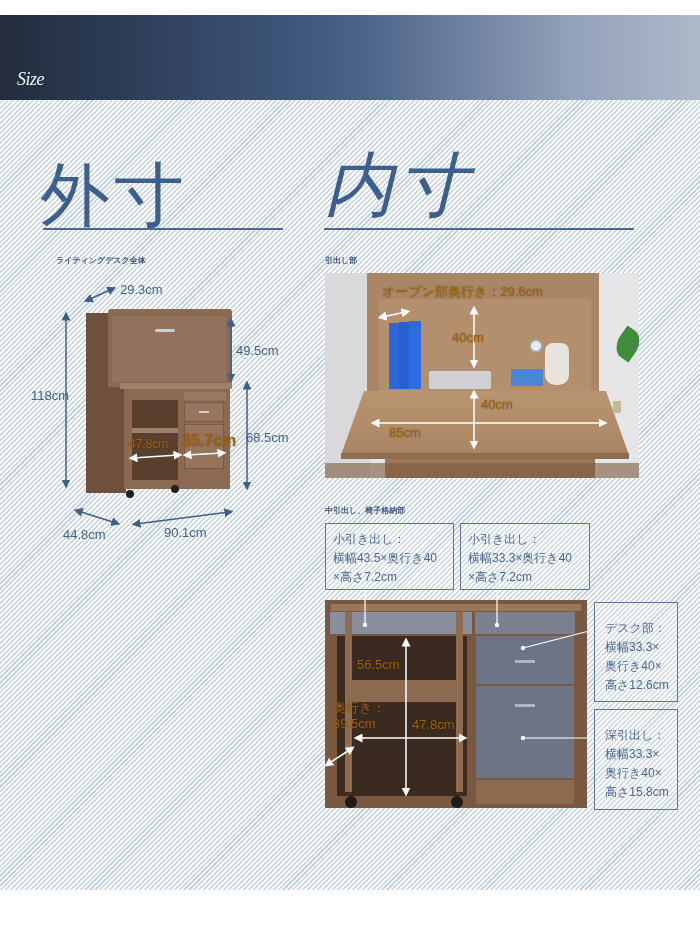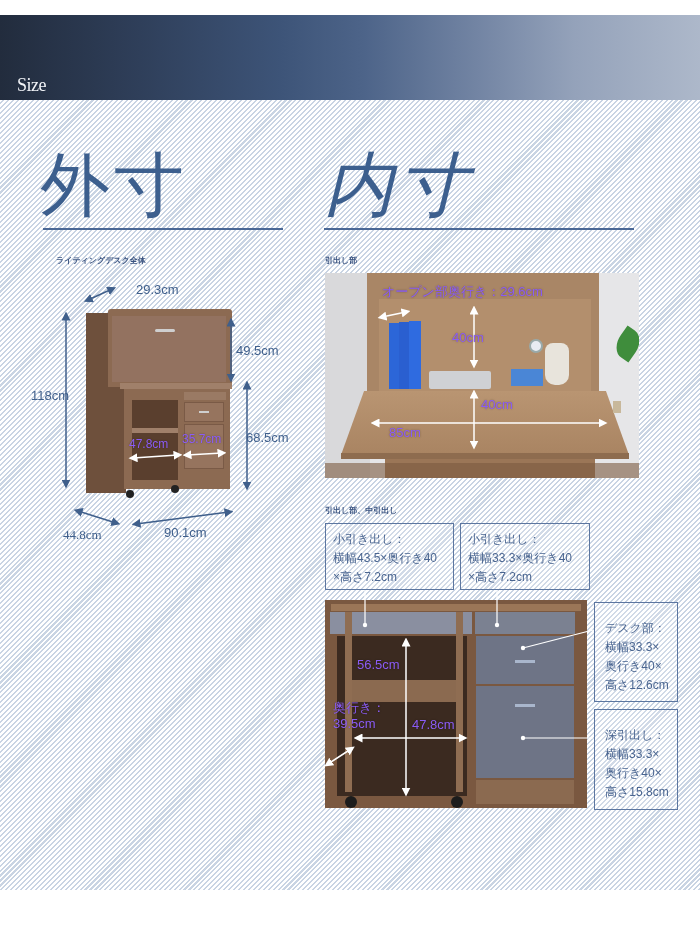"Size" .header-title { font-style: none -> italic; top: 60px -> 54px }
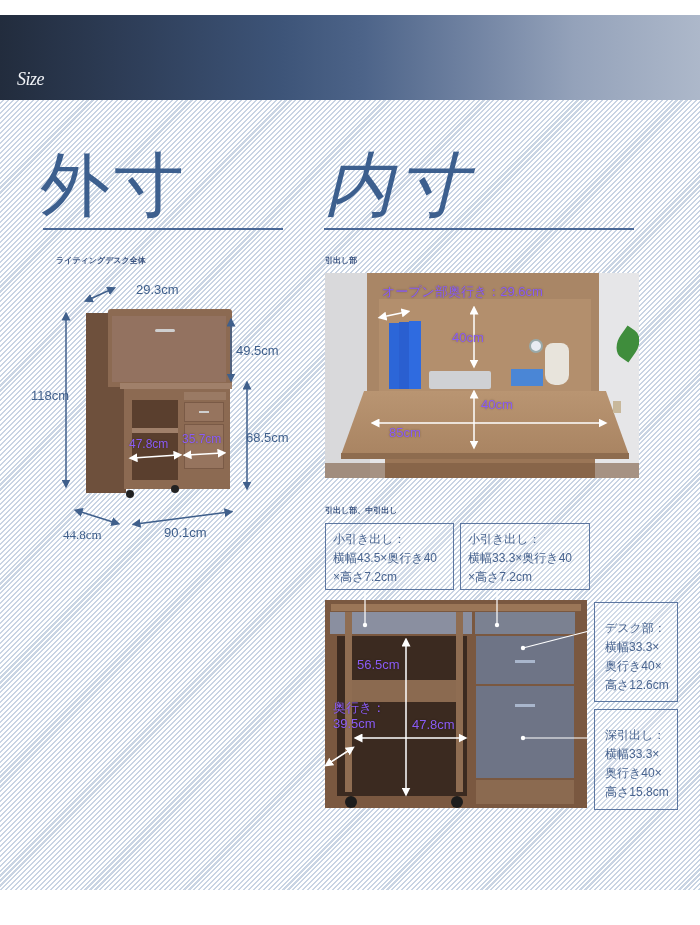"外寸" div.big-heading { top: 150px -> 160px }
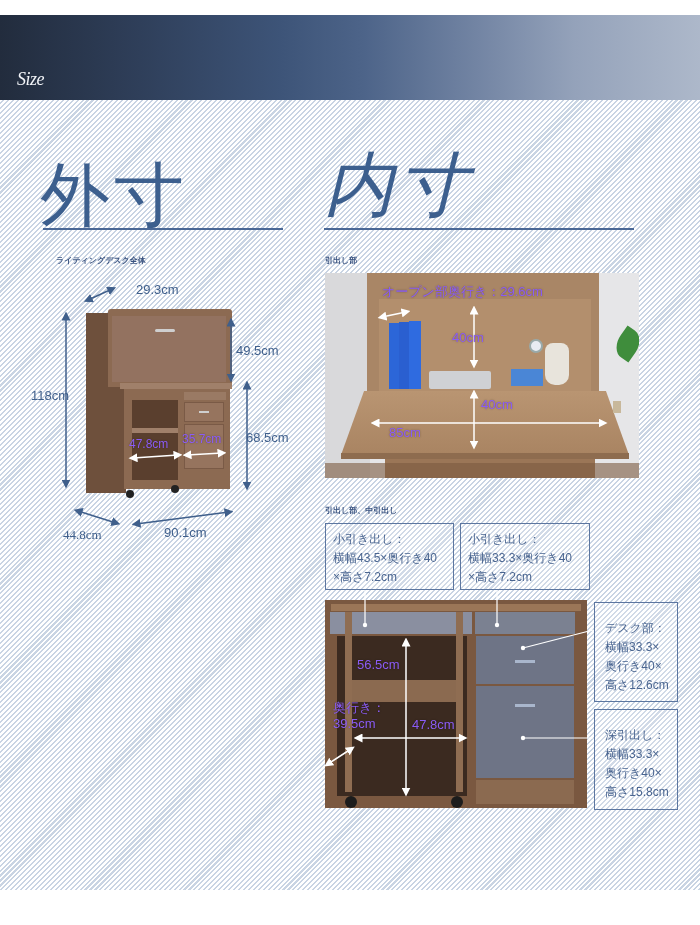"29.3cm" div.dim { left: 136px -> 120px }
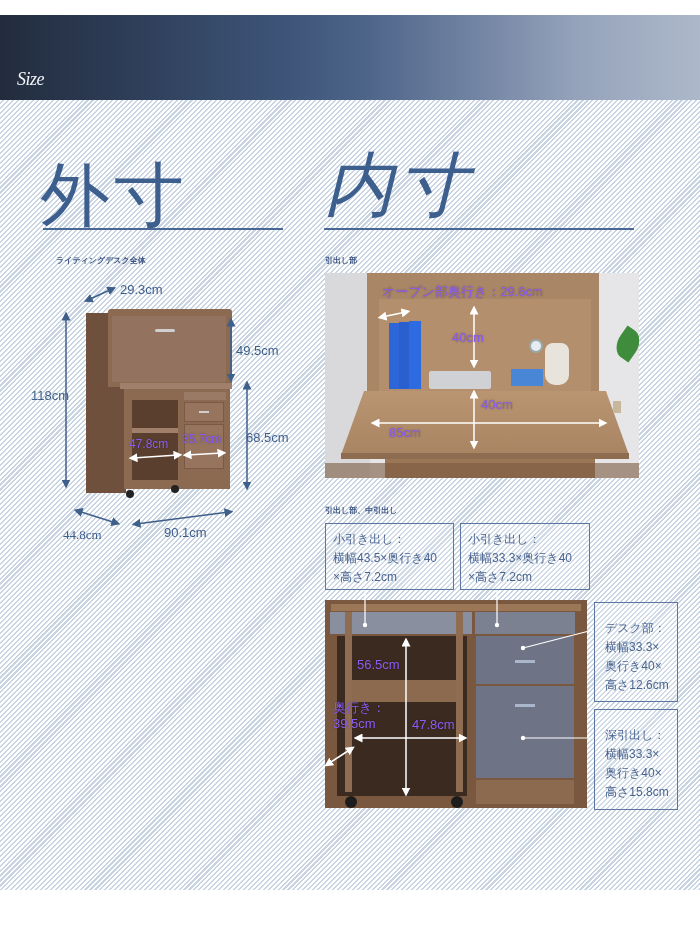"オープン部奥行き：29.6cm" .dim.white { color: #8b5cf6 -> #a16207 }
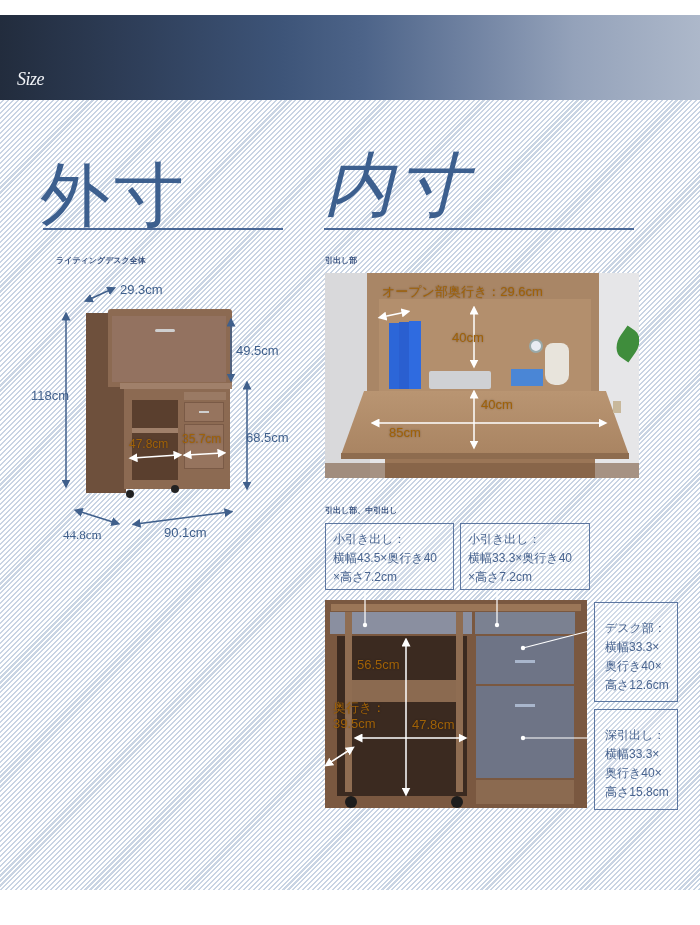"35.7cm" div.dim { font-size: 12px -> 16px; font-weight: none -> bold }
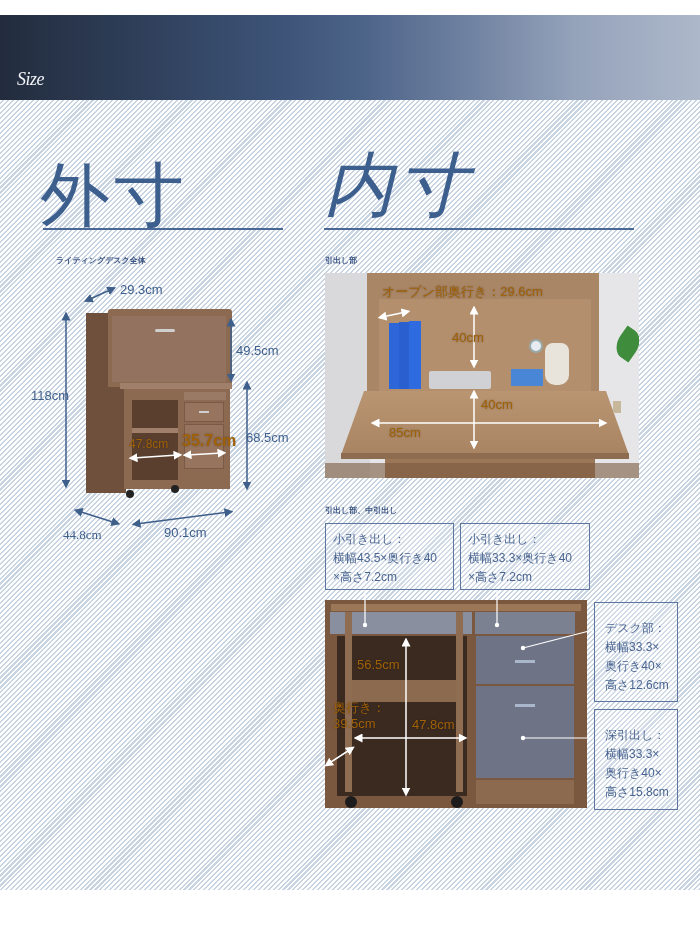"引出し部、中引出し" div.sub-label { text: 引出し部、中引出し -> 中引出し、椅子格納部 }
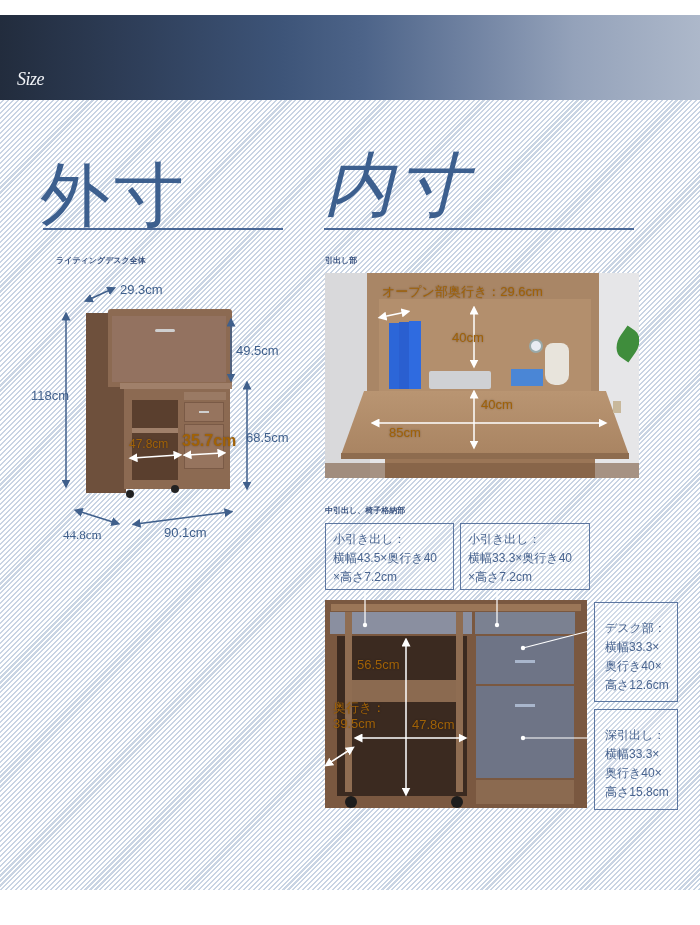"44.8cm" div.dim { font-family: Liberation Serif, serif -> none }
